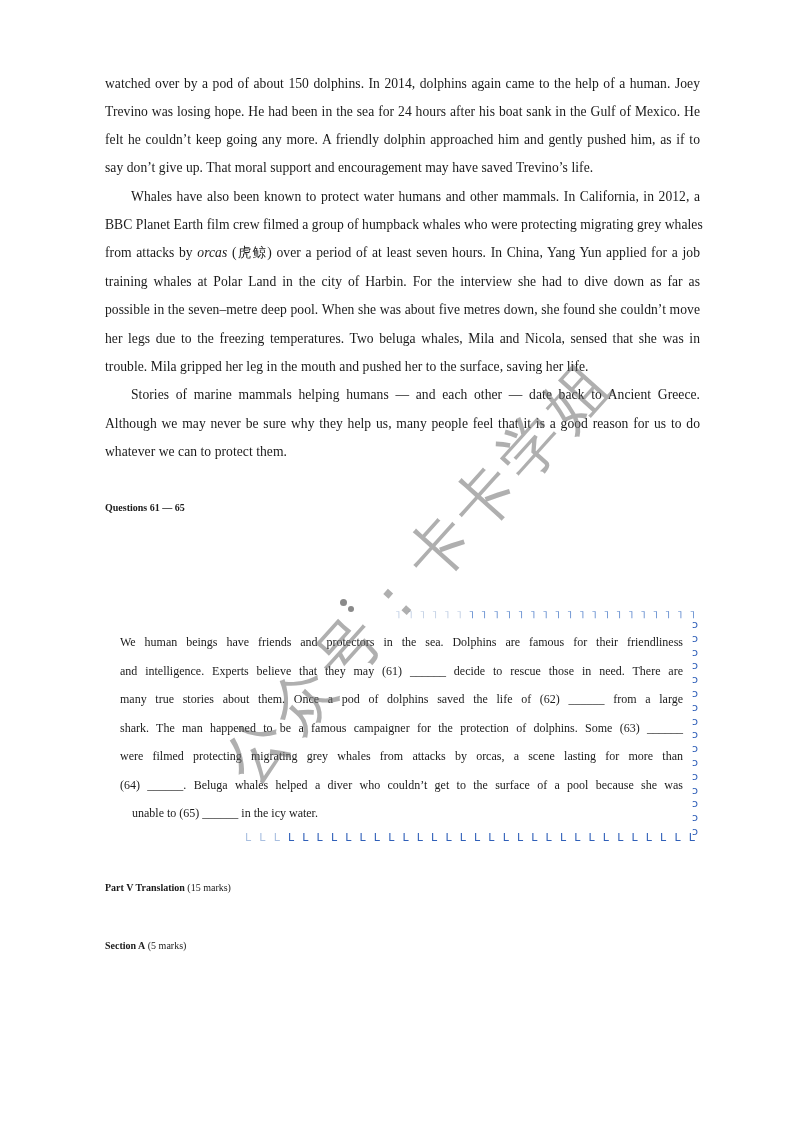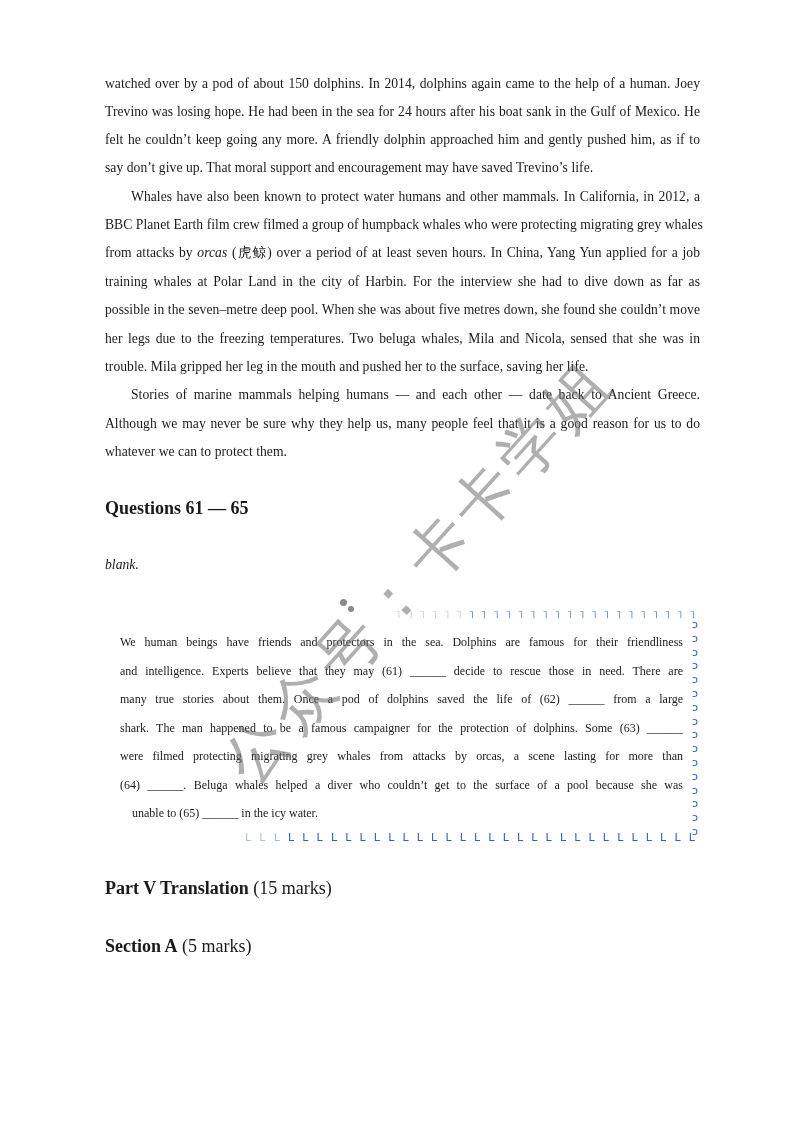"Questions 61 — 65" .heading { font-size: 18px -> 10px }
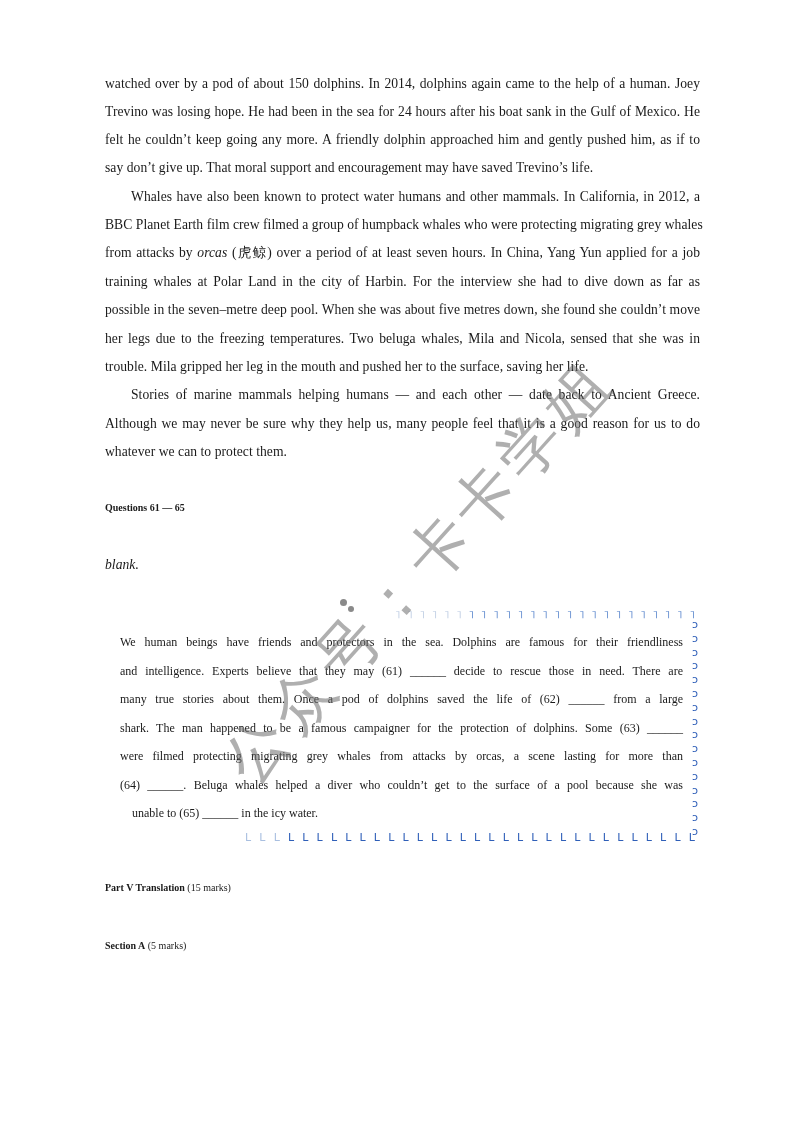"blank." div.line { html: <div>blank.</div> -> none }
